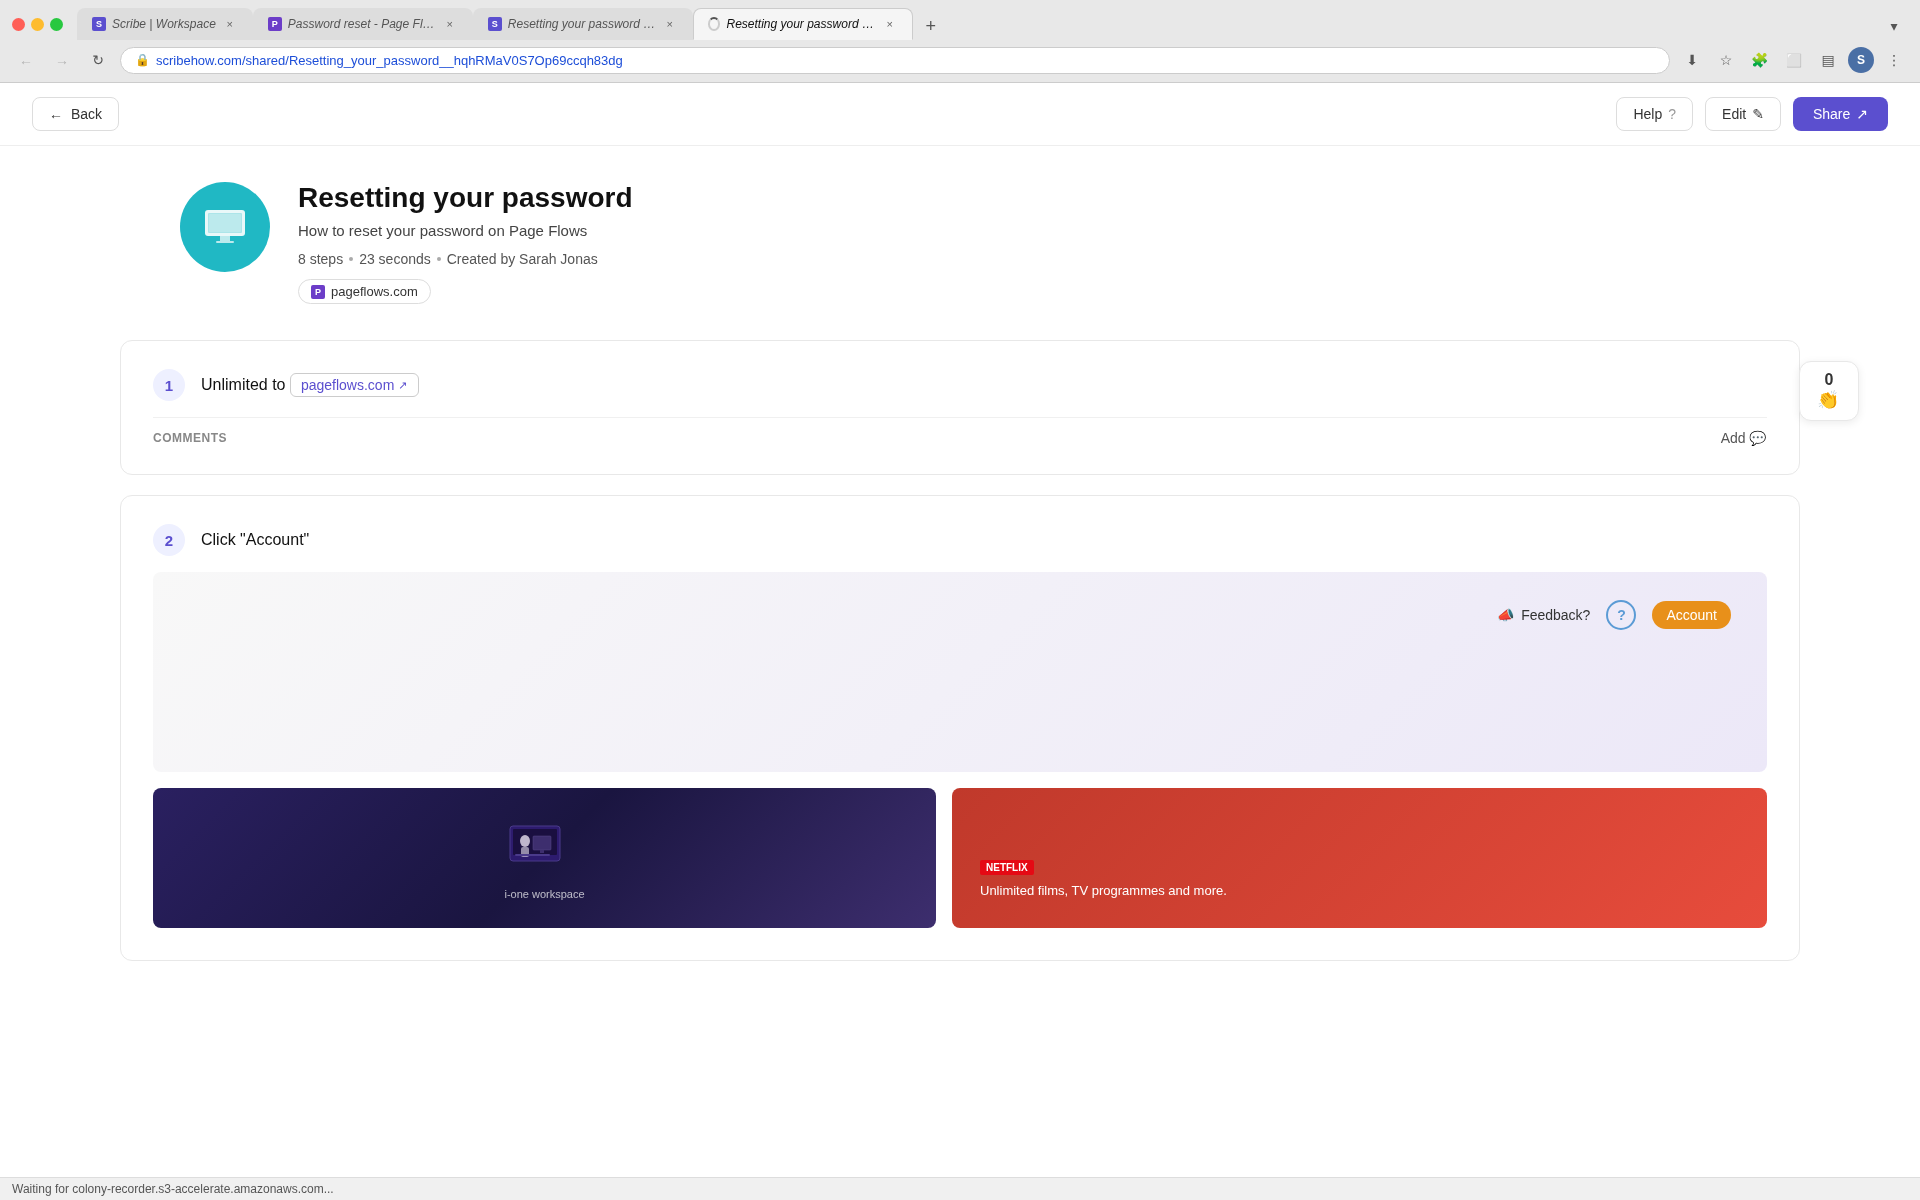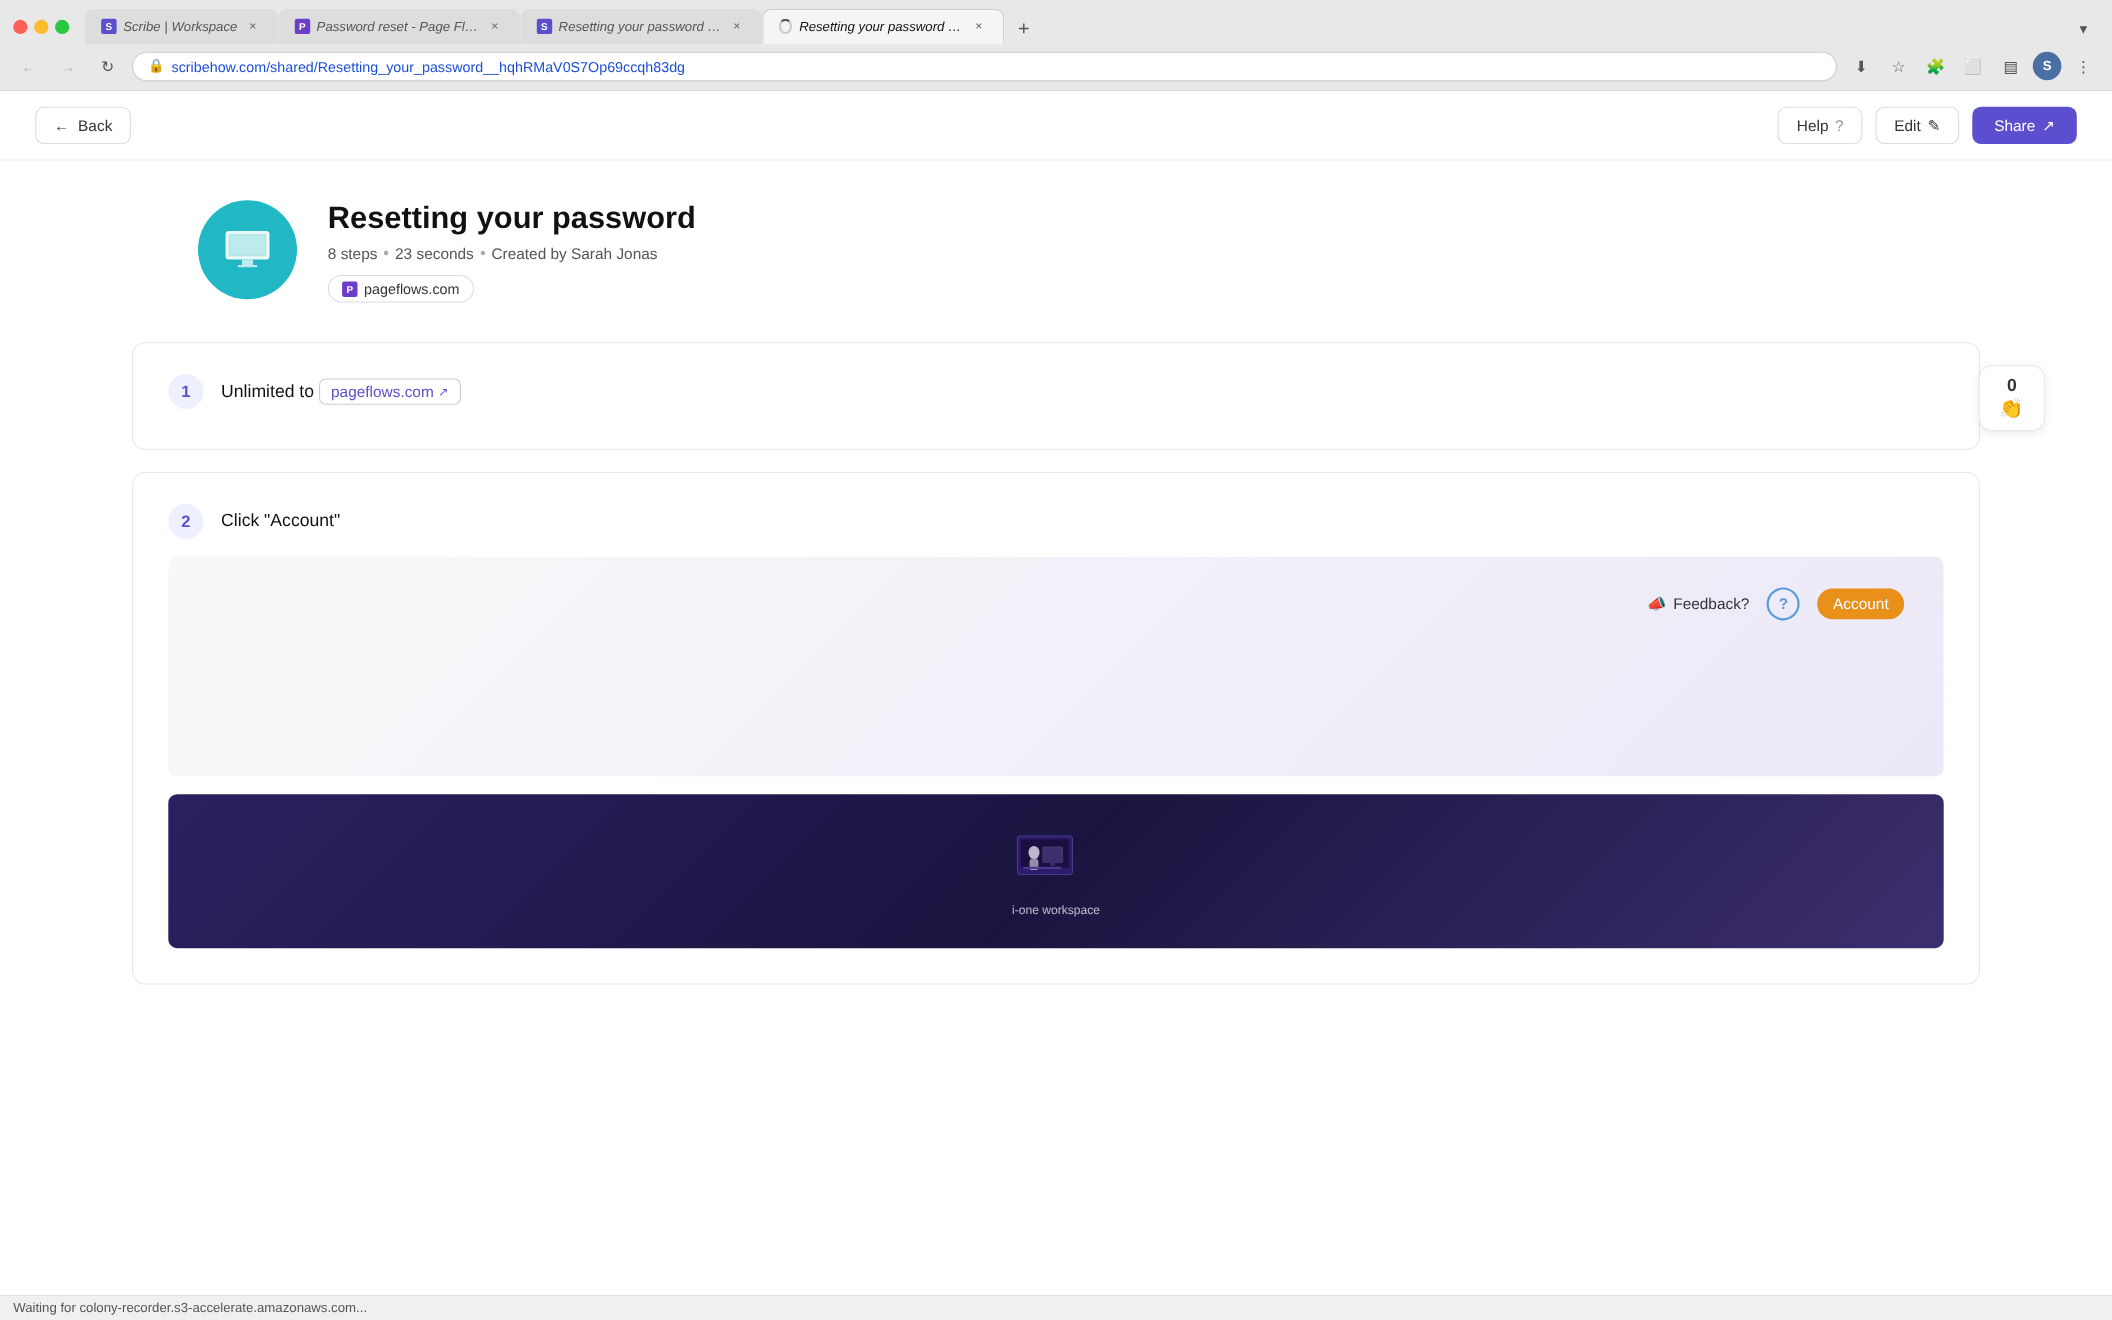"How to reset your password" p.guide-description { html: none -> <p>How to reset your password on Page Flows</p> }
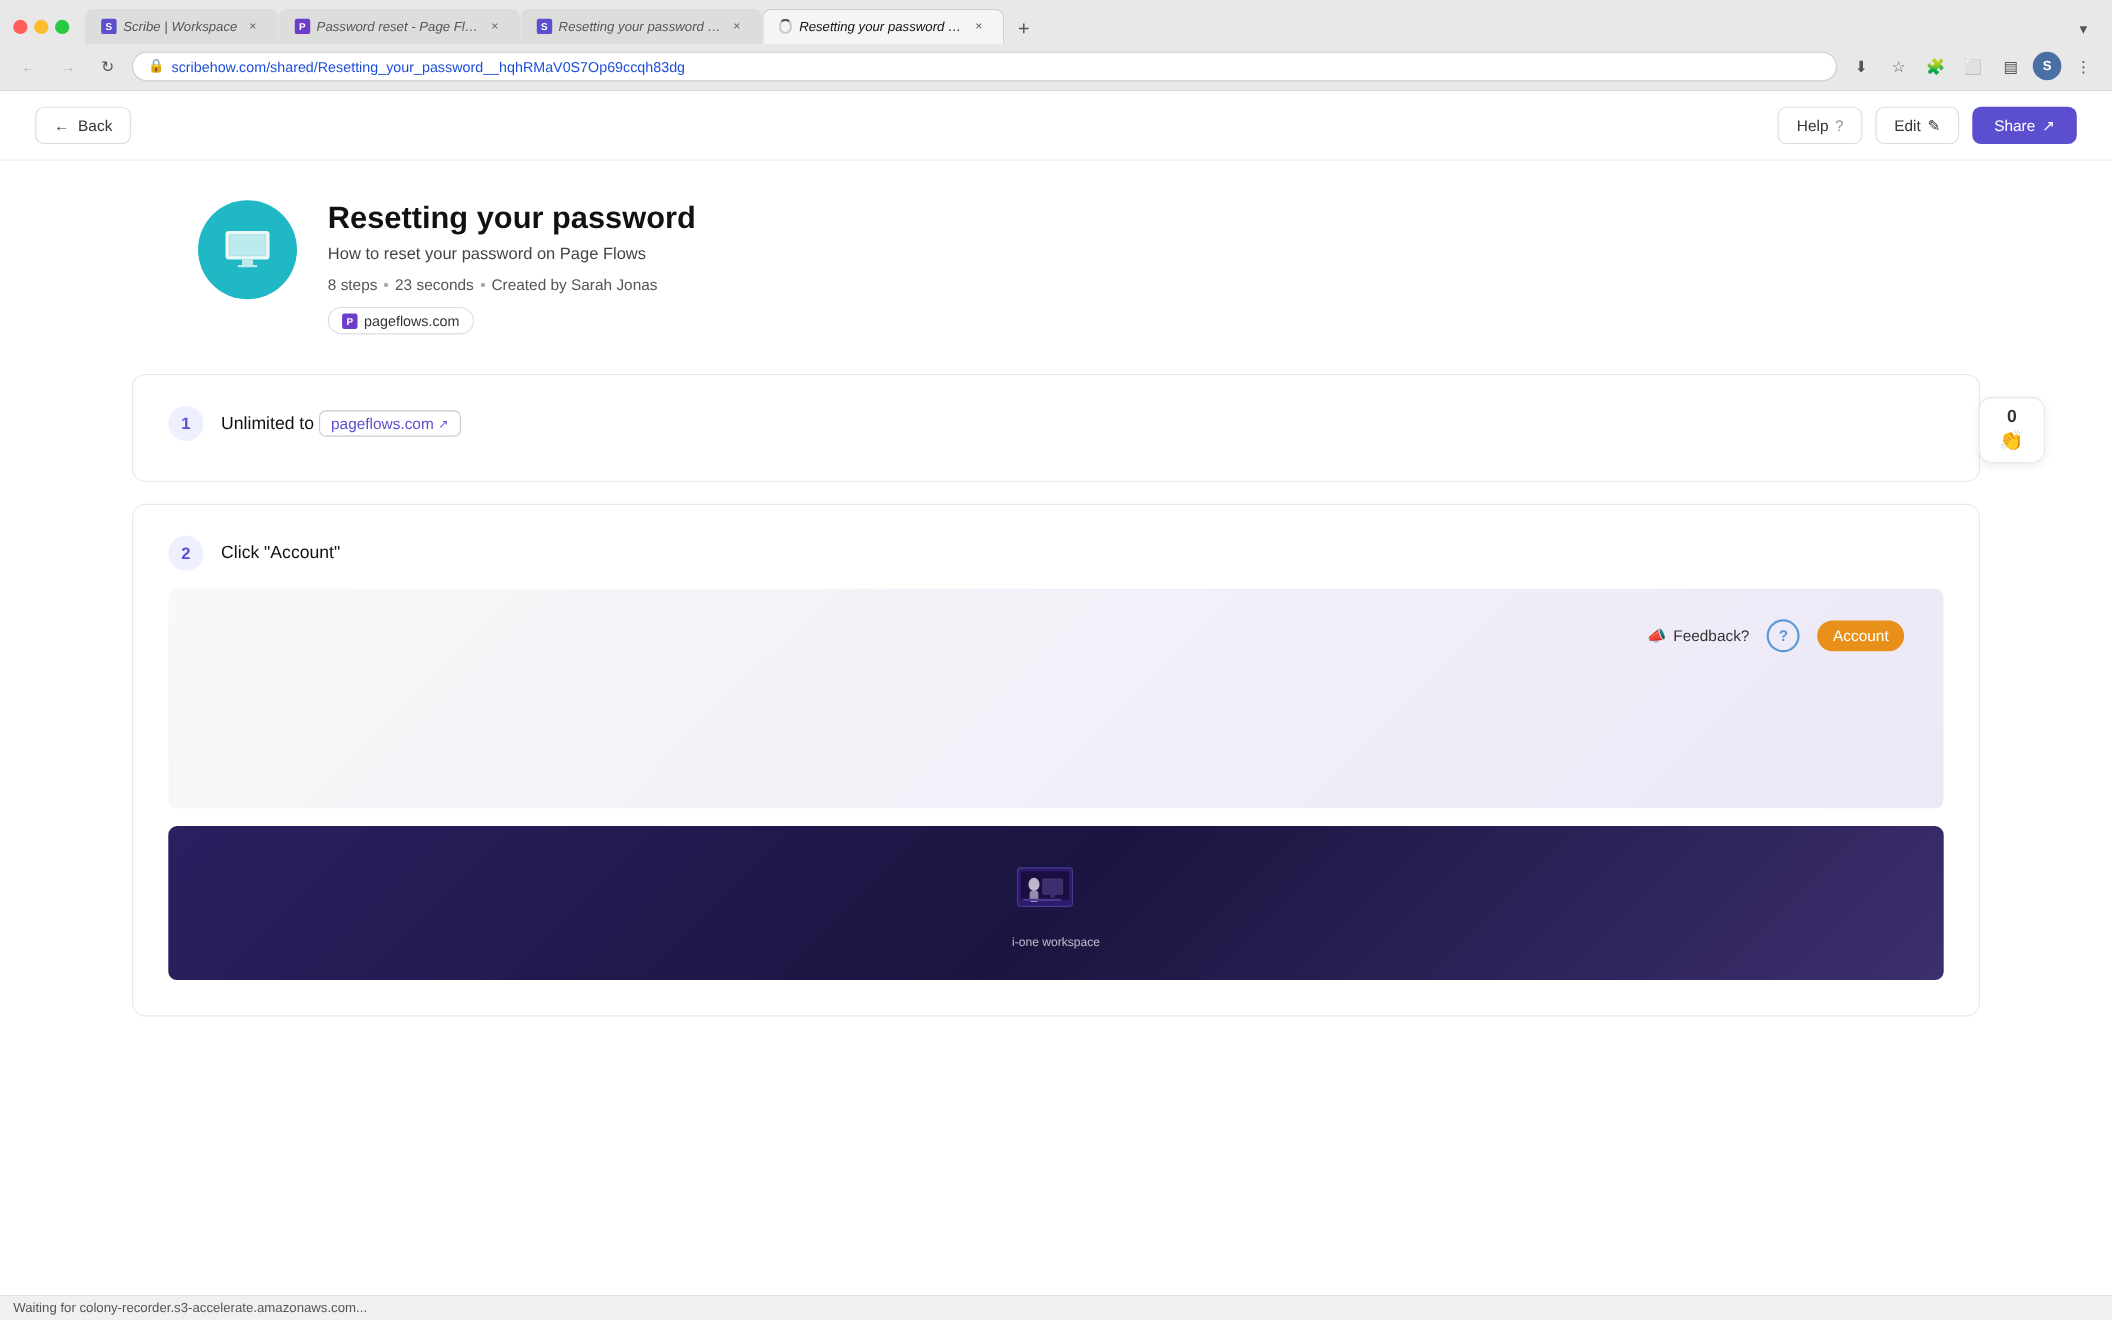"COMMENTS" div.step-comments { html: none -> <div> <span>COMMENTS</span> <div> <span>Add</span> <span>💬</span> </div> </div> }
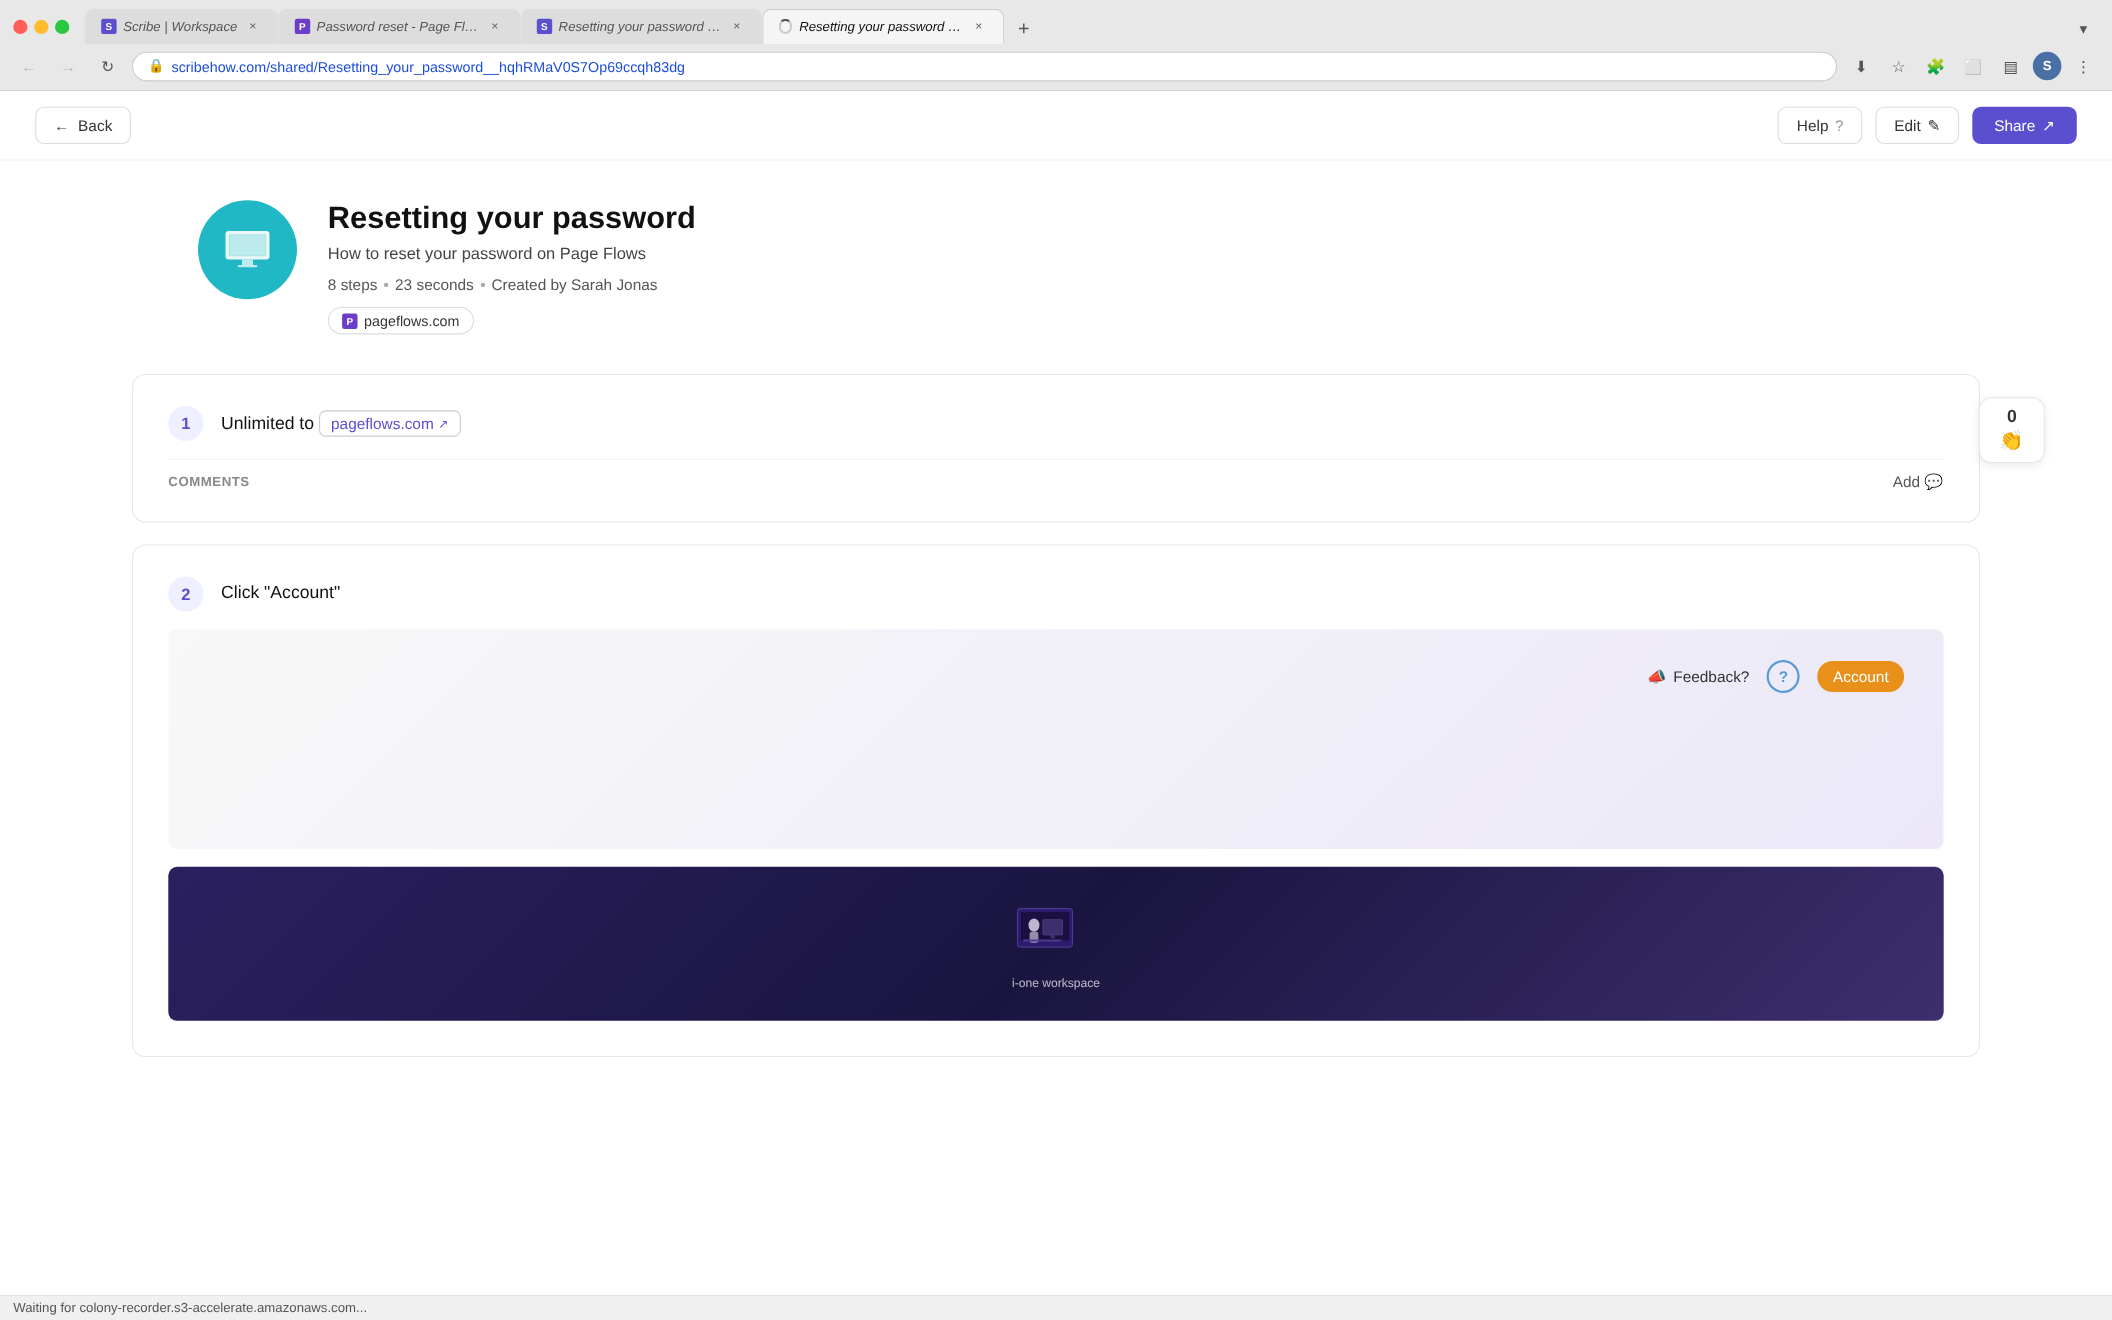"NETFLIX" div.thumbnail { html: none -> <div> <div> <div>NETFLIX</div> <div>Unlimited films, TV programmes and more.</div> </div> </div> }
